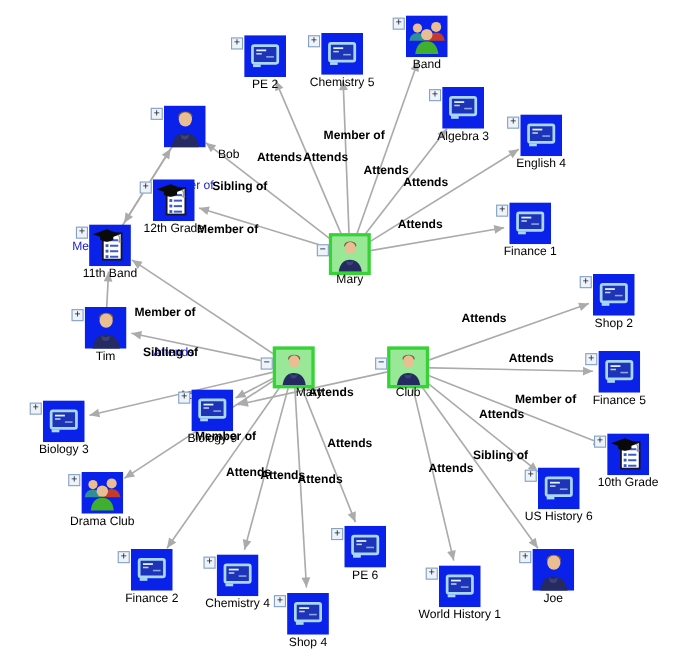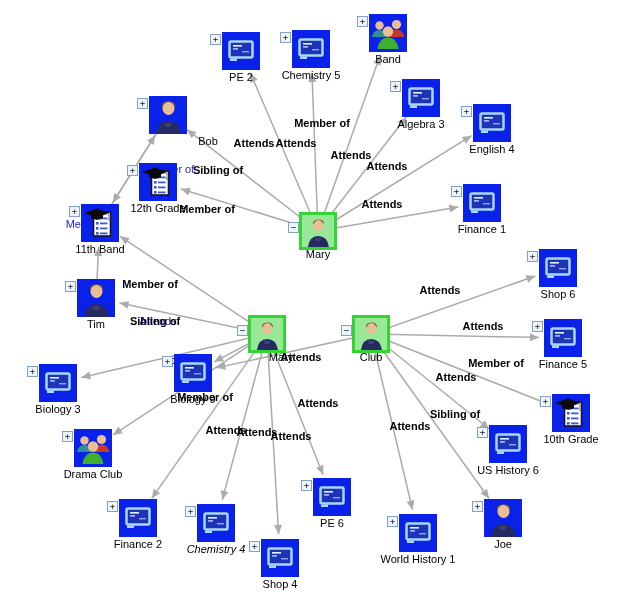"Shop 6" div.nlabel { text: 6 -> 2 }
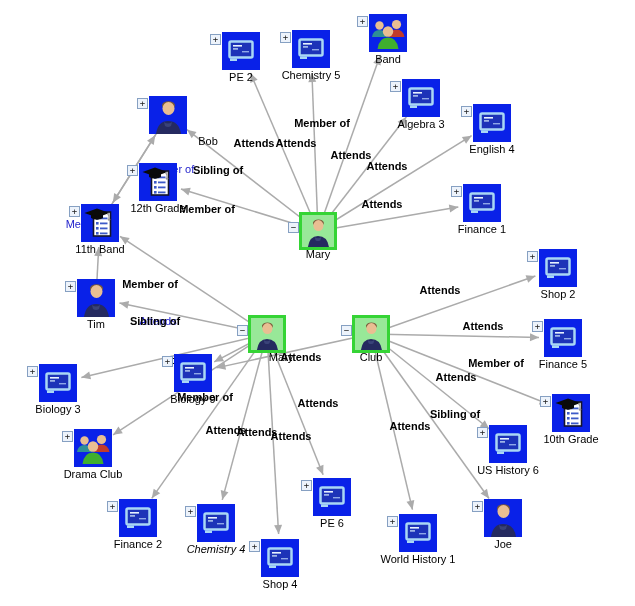"Chemistry 4" div.nlabel { font-style: italic -> none }
